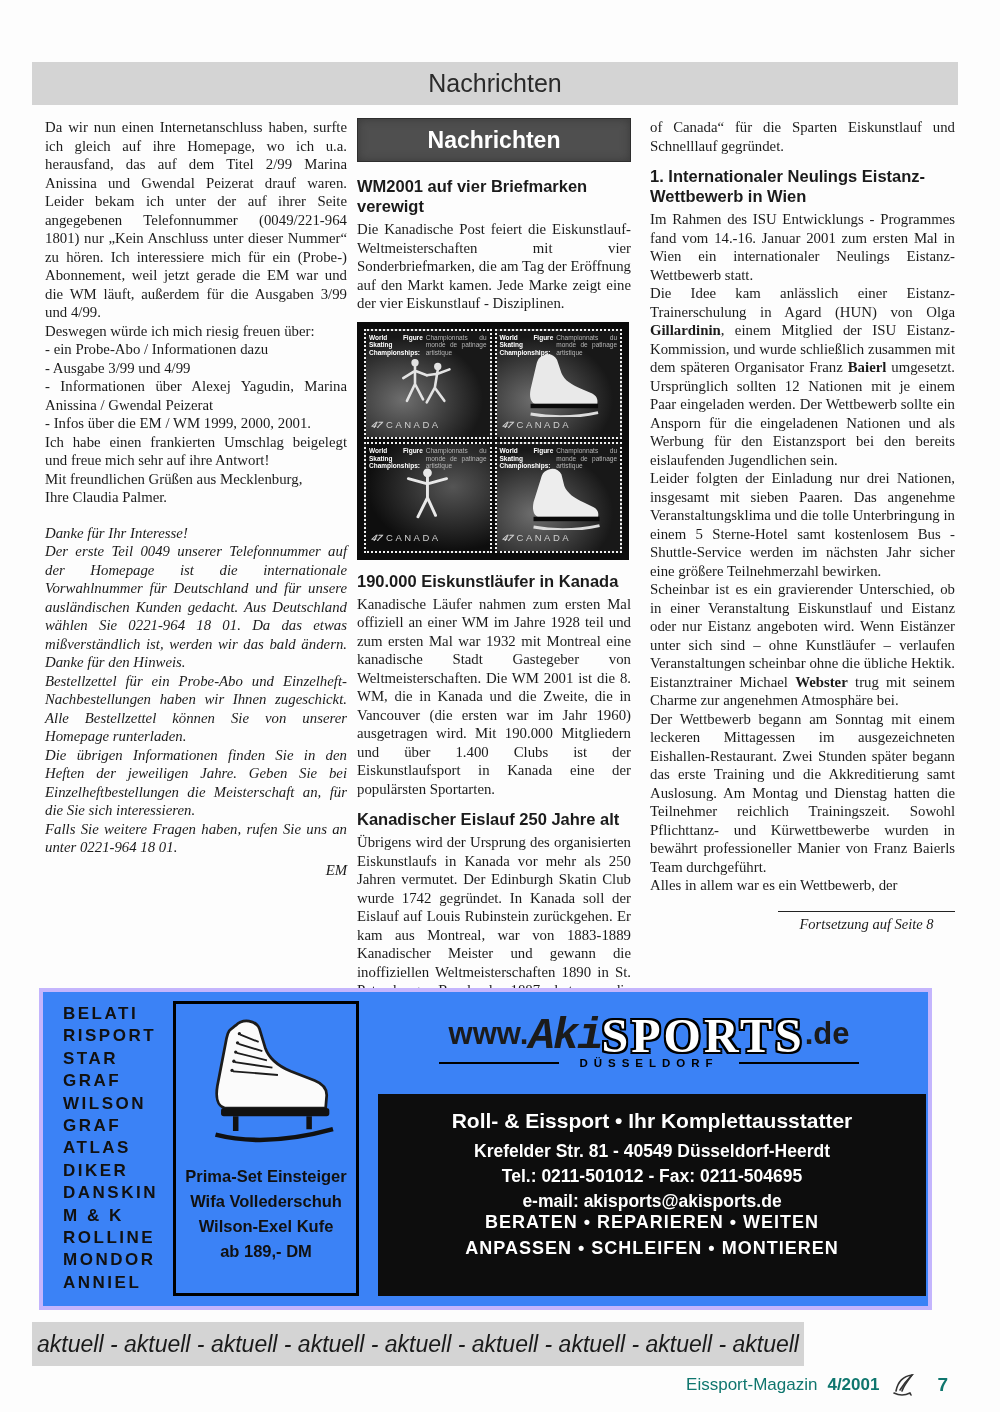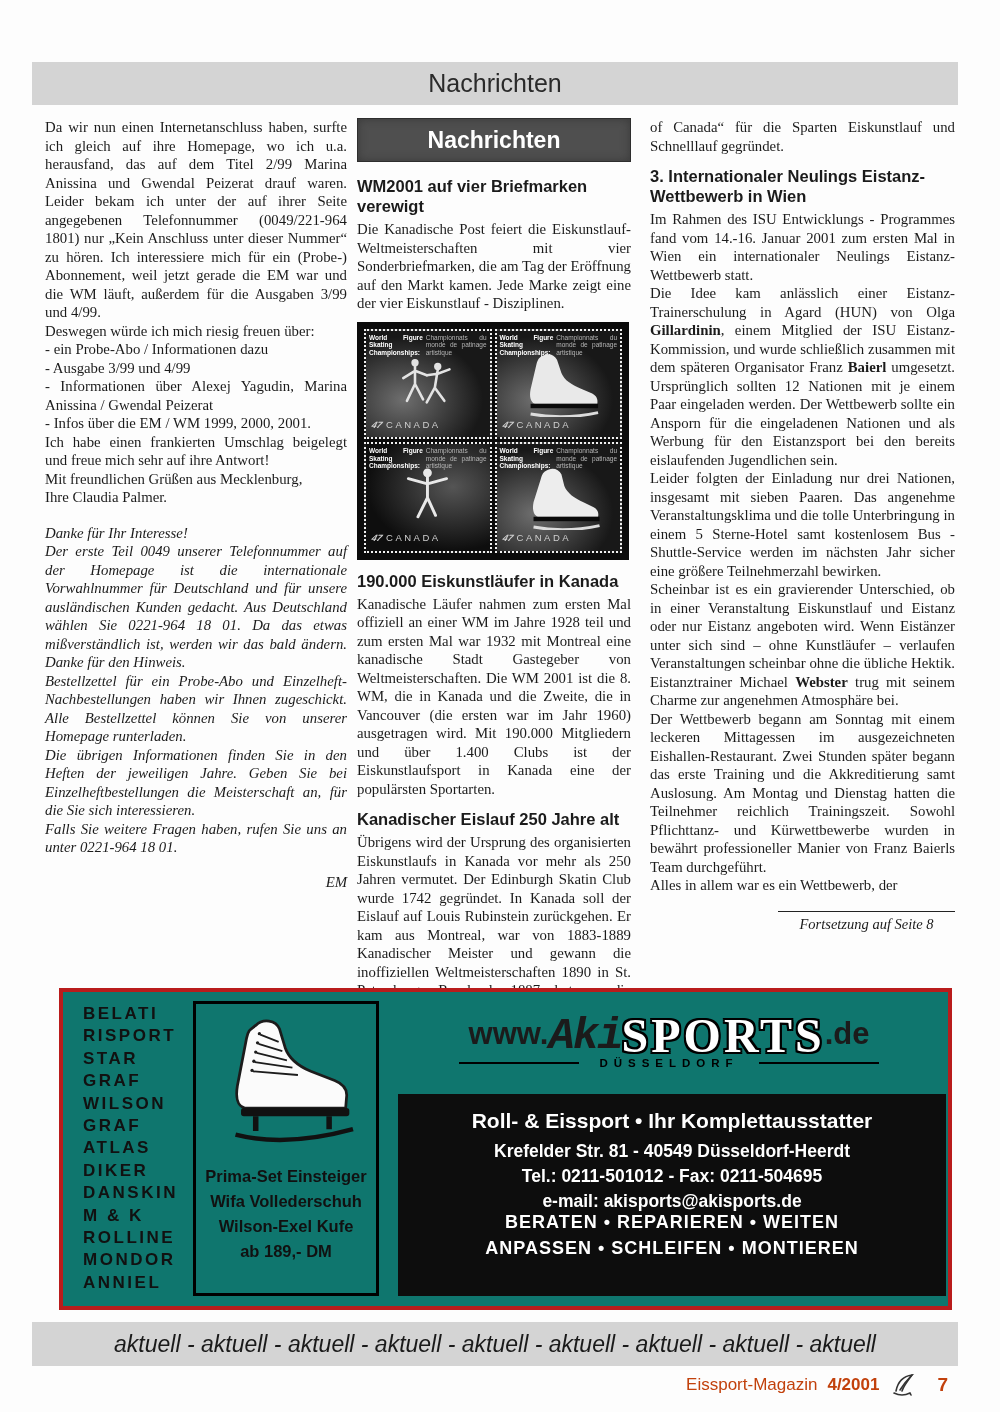"3. Internationaler Neulings" h3 { text: 3 -> 1 }
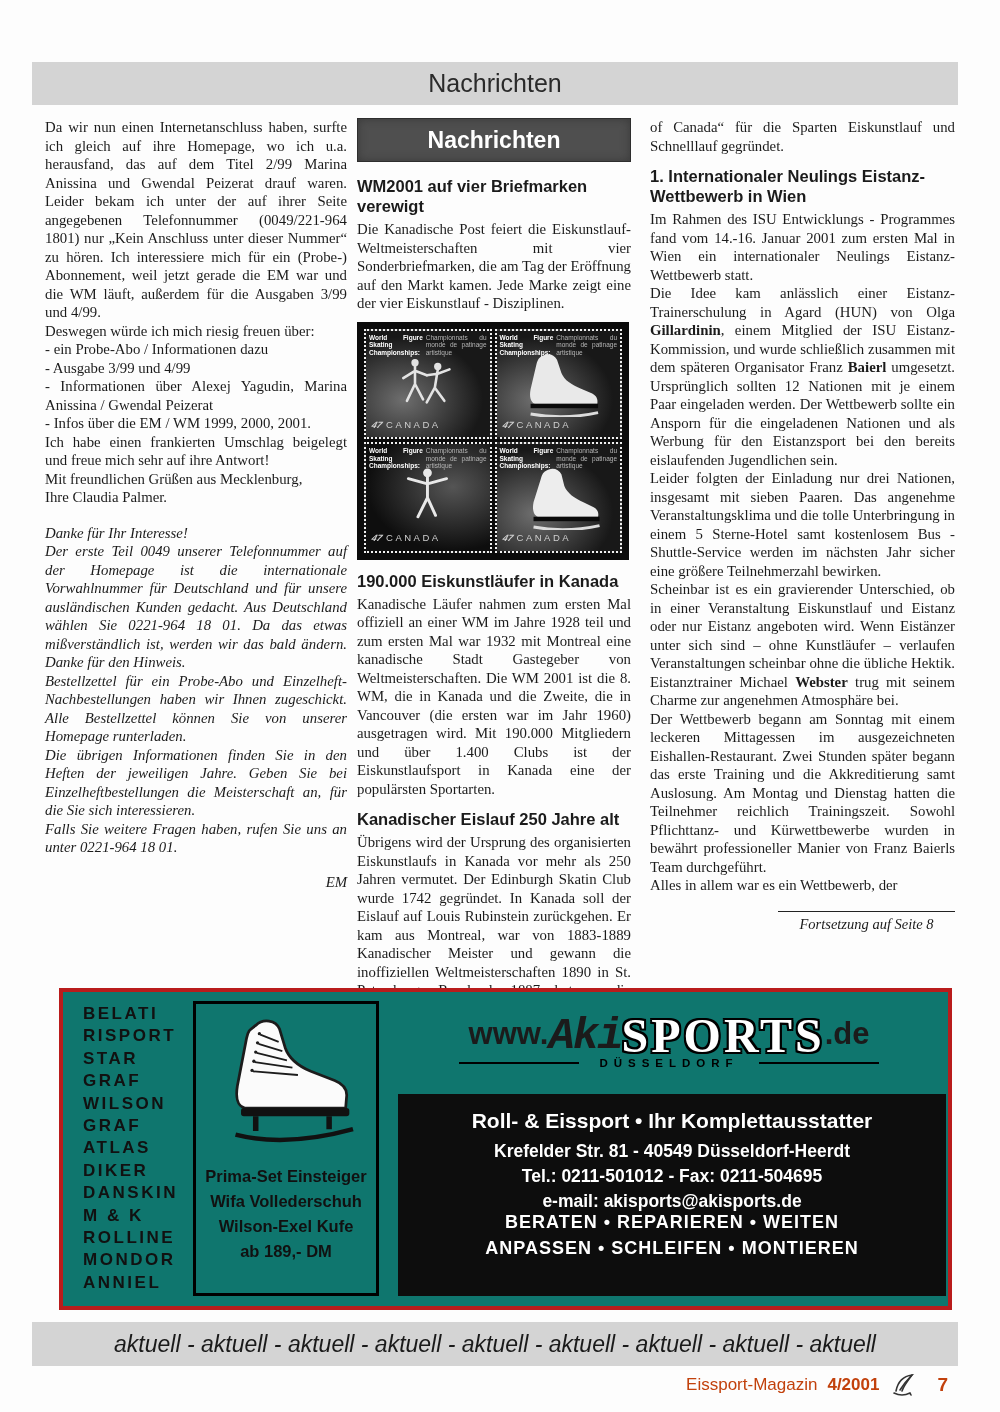"EM" .sig { margin-top: 16px -> 4px }
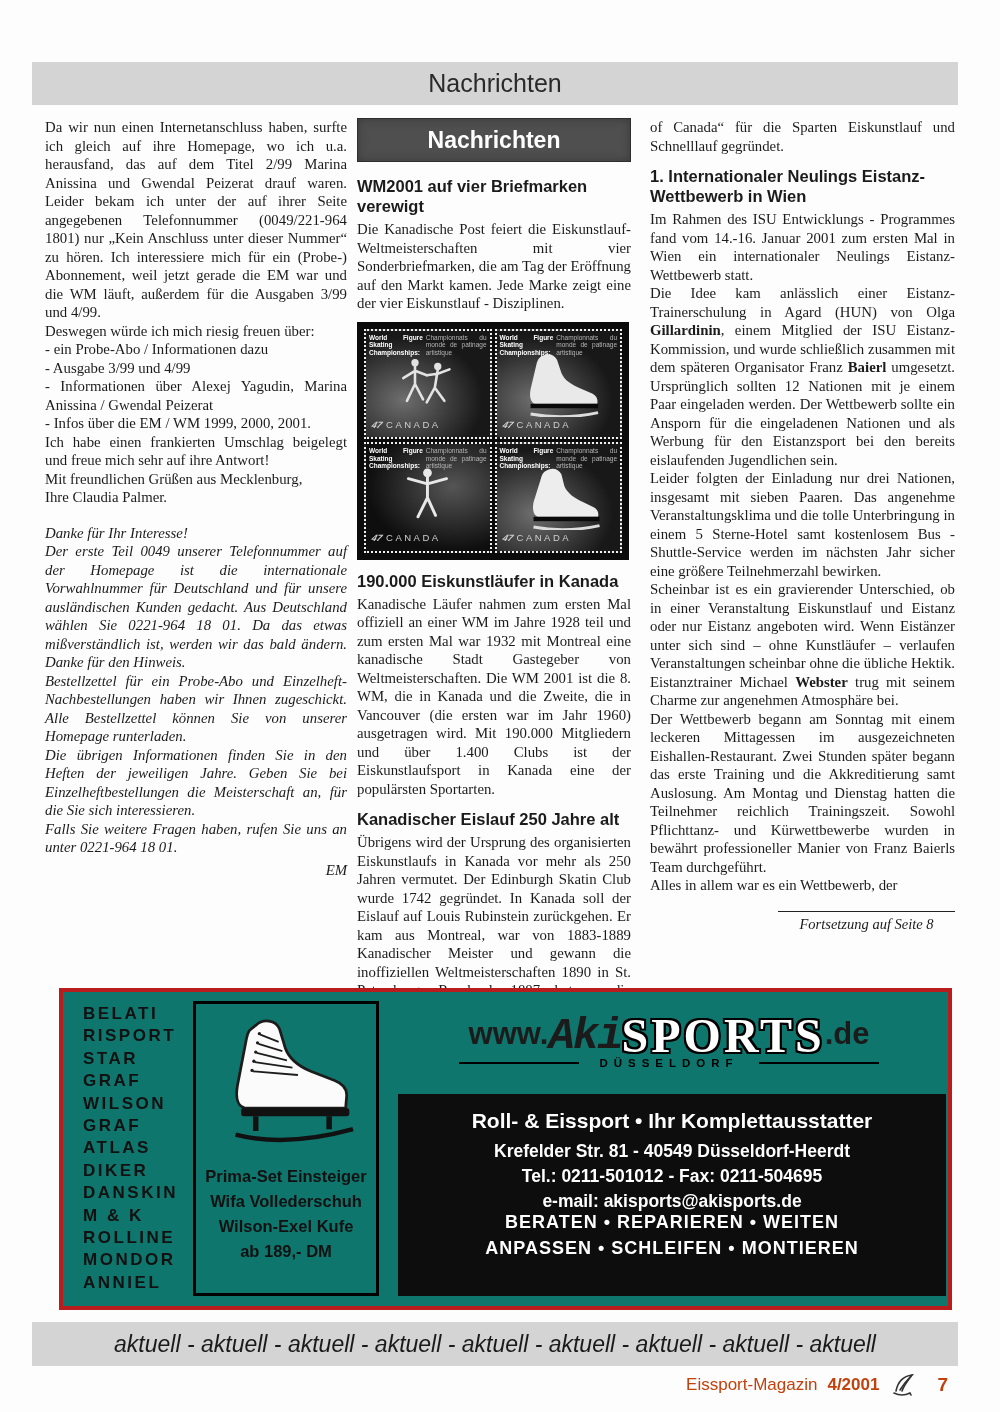"BELATI" .ad { background: #0f766e -> #3b82f6; border: 4px solid #b91c1c -> 4px solid #c4b5fd; left: 59px -> 39px }
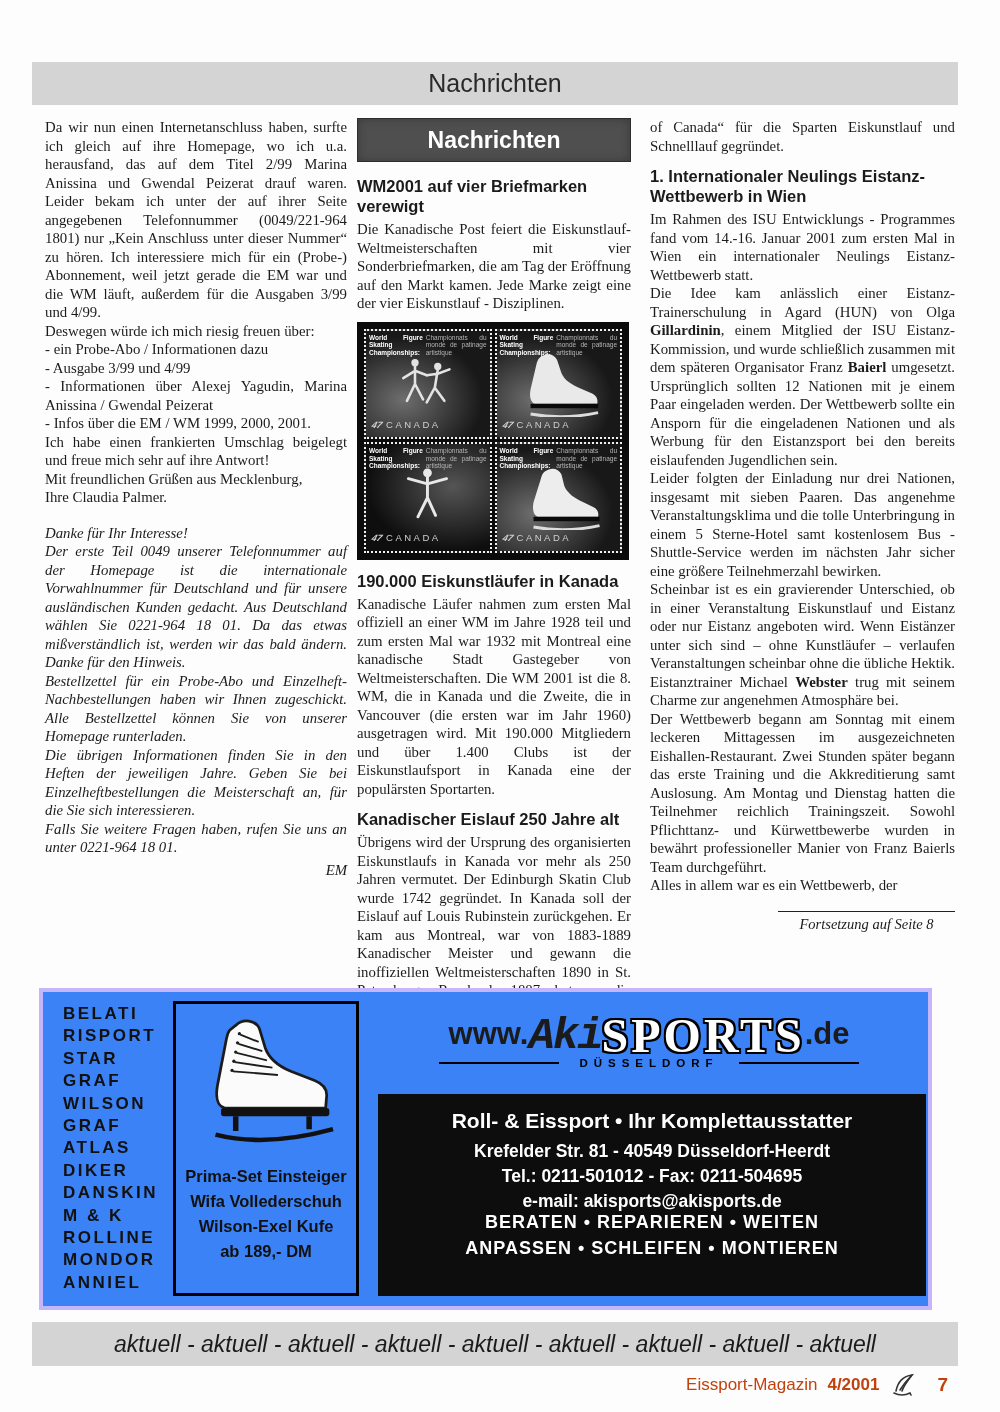"aktuell - aktuell - aktuell" .aktuell { width: 926px -> 772px }
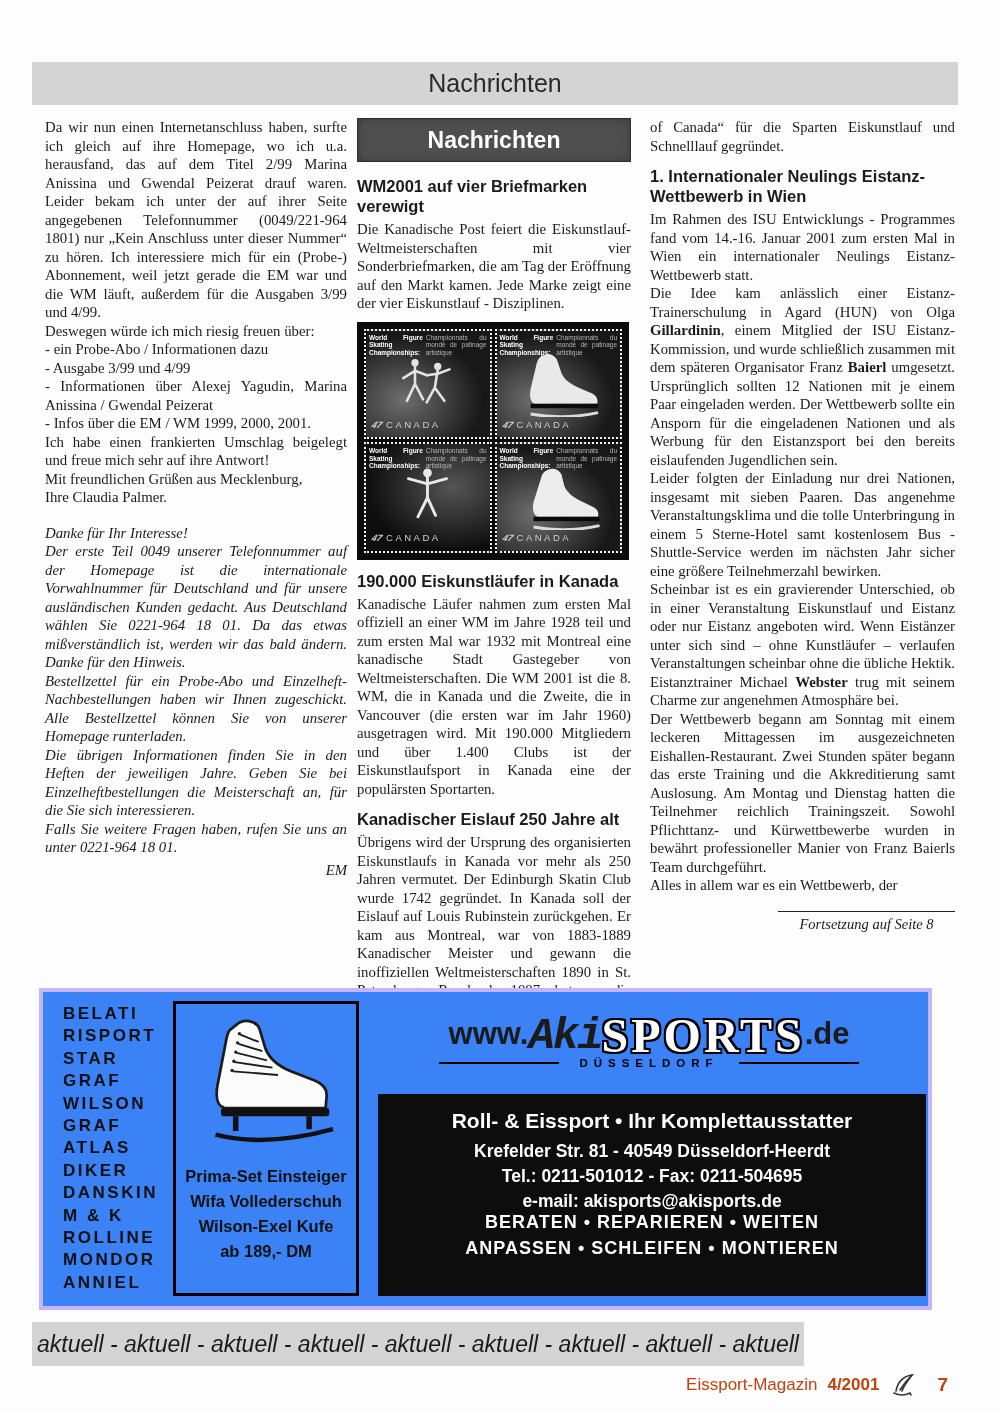"Eissport-Magazin" .footer { color: #c2410c -> #0f766e }
